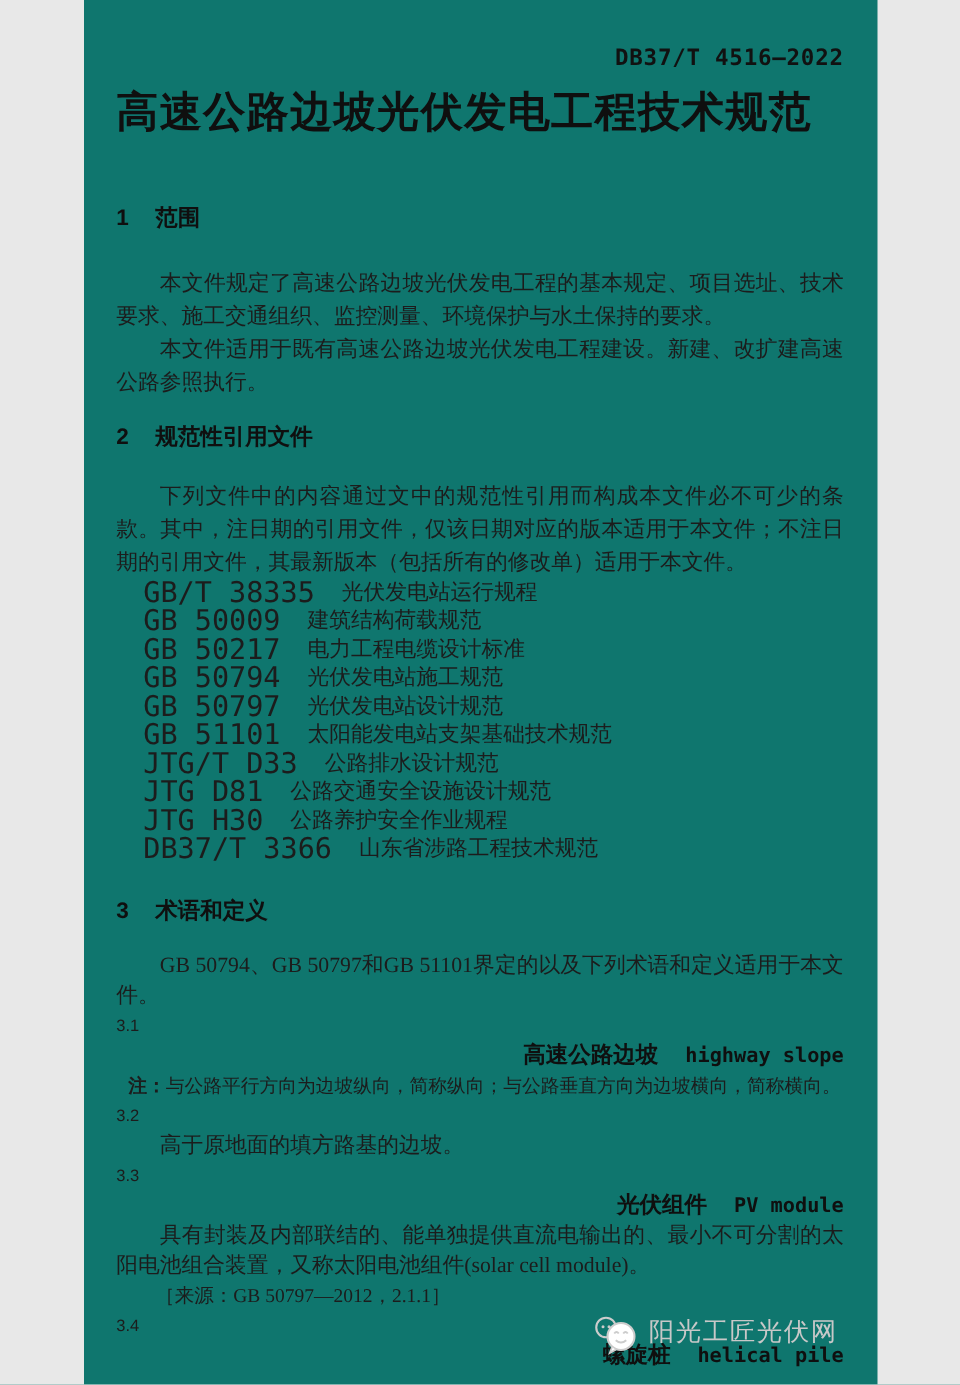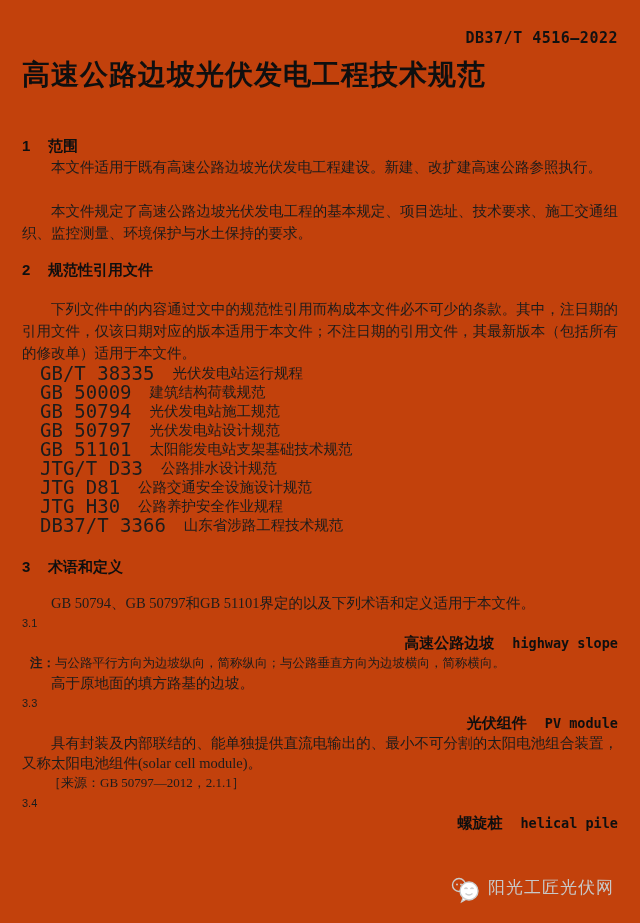"DB37/T 4516—2022" .page { background: #c2410c -> #0f766e; width: 640px -> 529px }
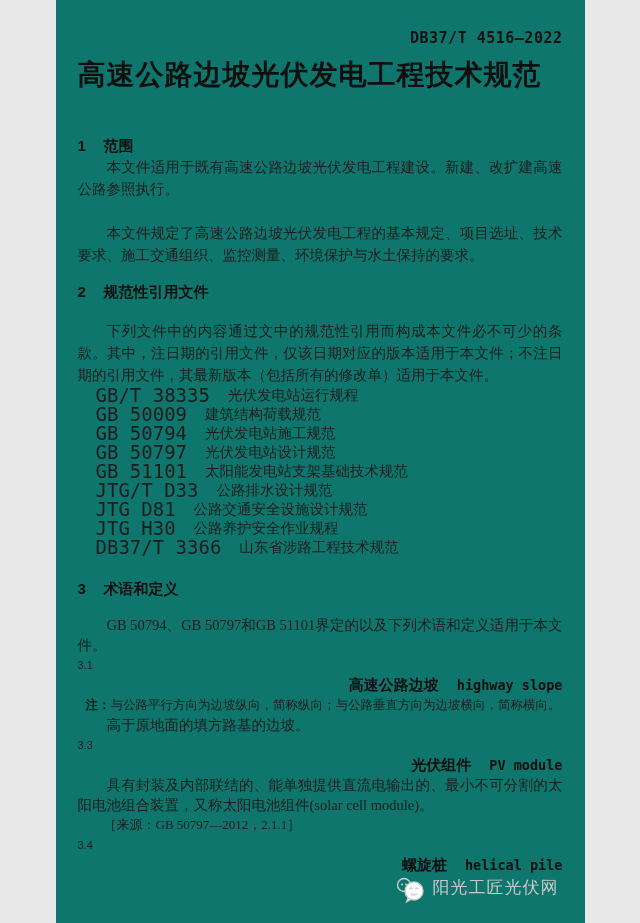"本文件适用于既有高速公路边坡光伏发电工程建设。新建、改扩建高速公路参照执行。" p.para { order: before "本文件规定了高速公路边坡光伏发电工程的基本规定、项目选址、技术要求、施工交通组织" -> after "本文件规定了高速公路边坡光伏发电工程的基本规定、项目选址、技术要求、施工交通组织" }
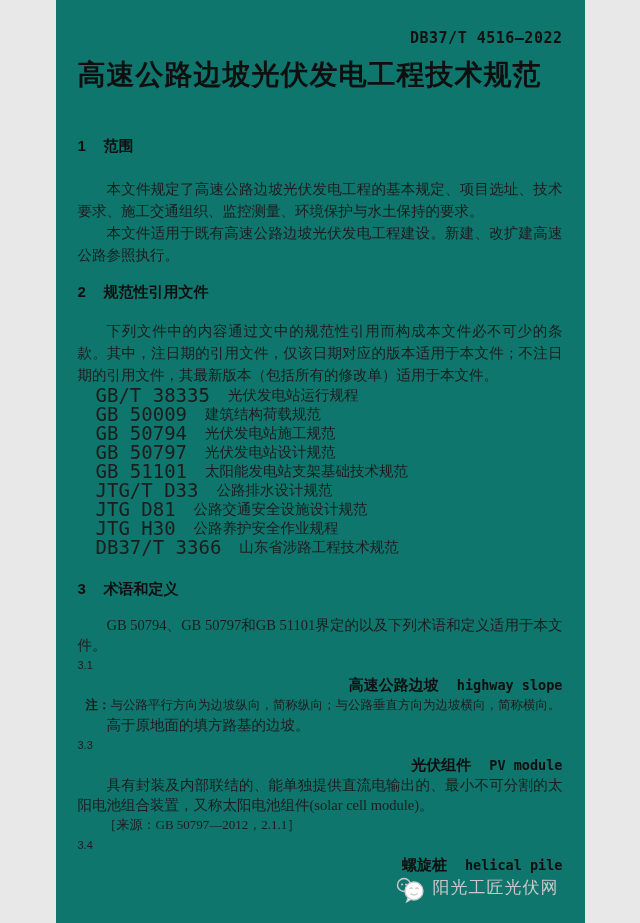"GB 50217" div.ref-row { html: none -> <div> <span>GB 50217</span> <span>电力工程电缆设计标准</span> </div> }
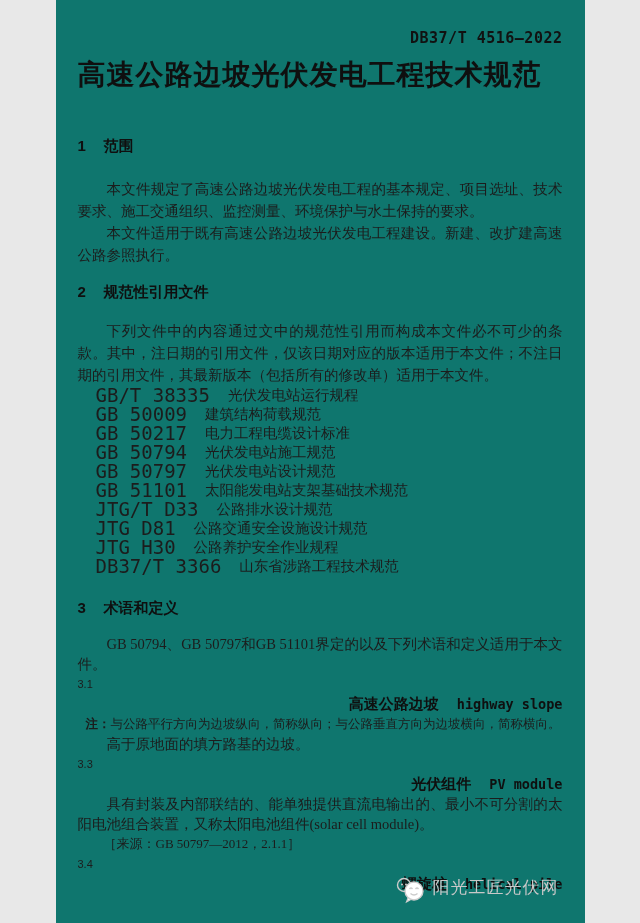"3.2" div.term-number { html: none -> <div>3.2</div> }
